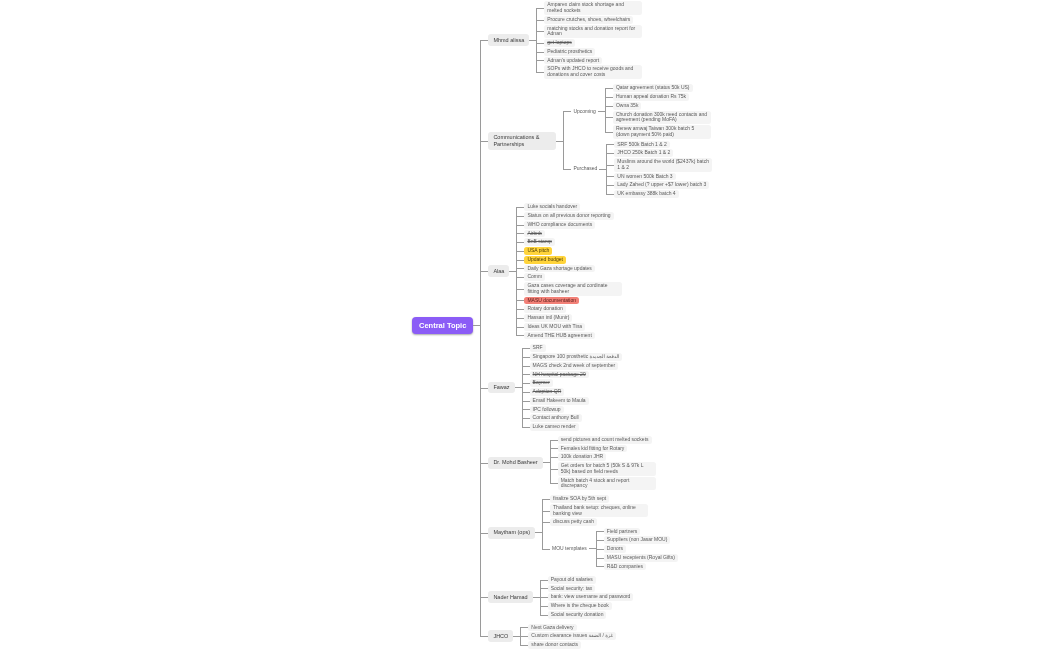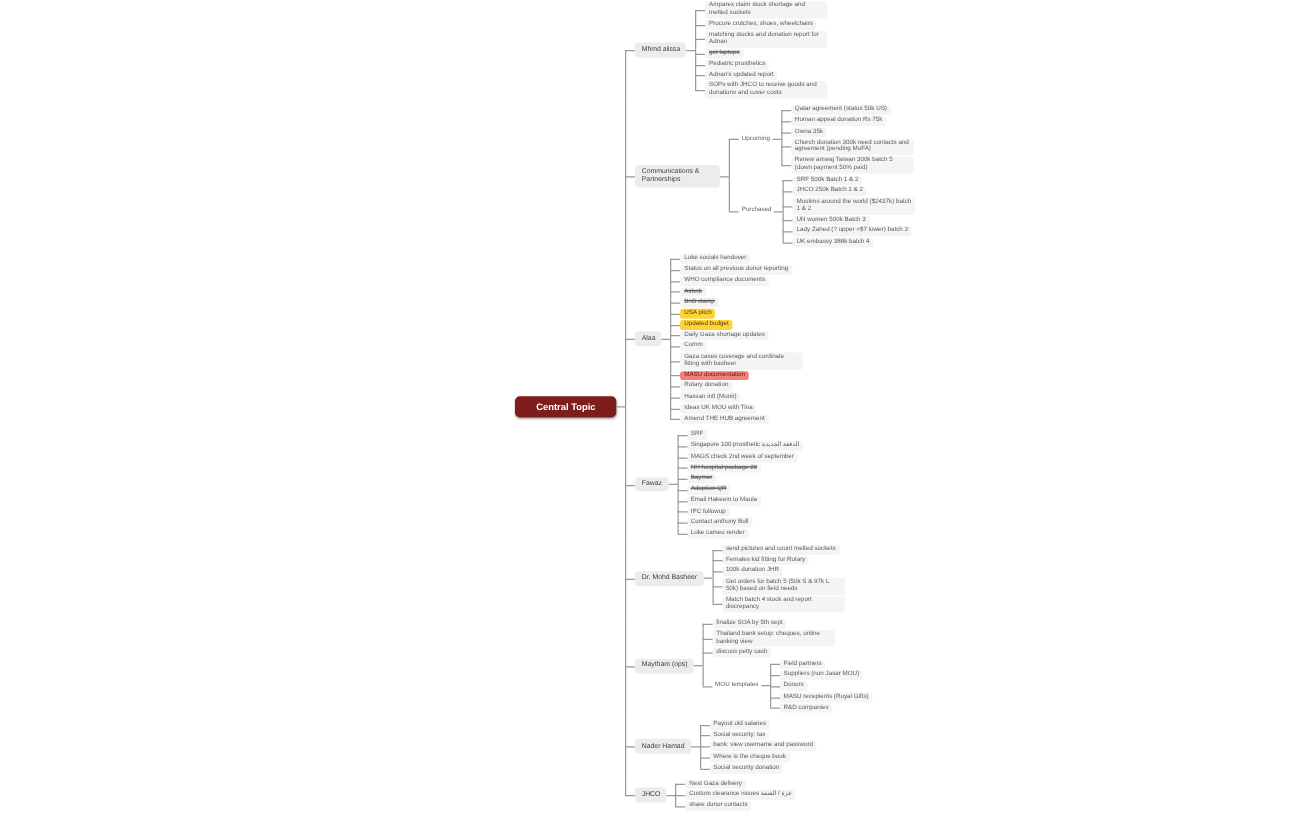"Central Topic" .central { background: #7f1d1d -> #8b5cf6; padding: 4px 17px -> 4px 7px }
